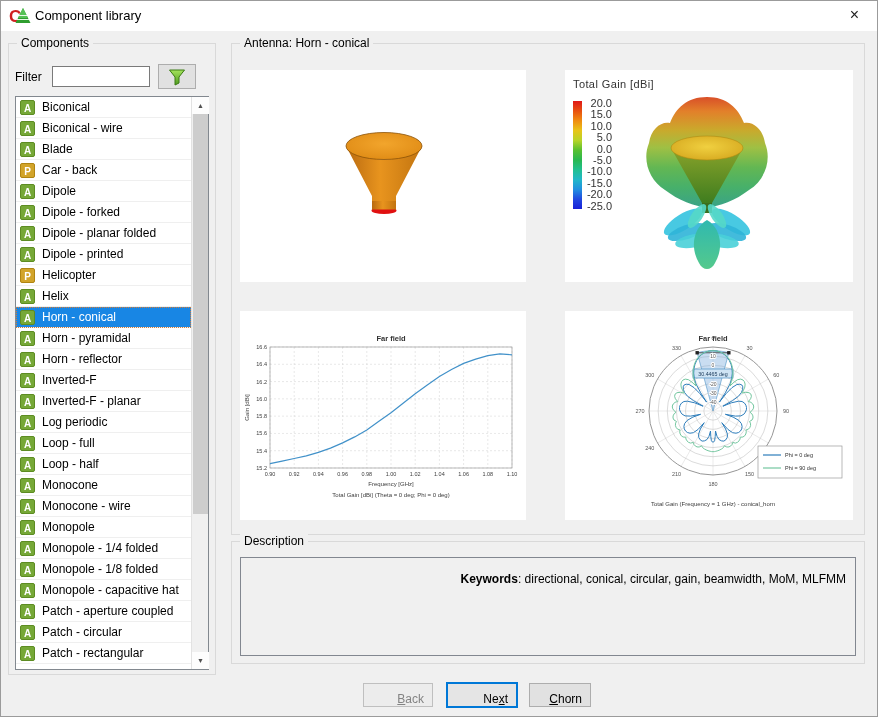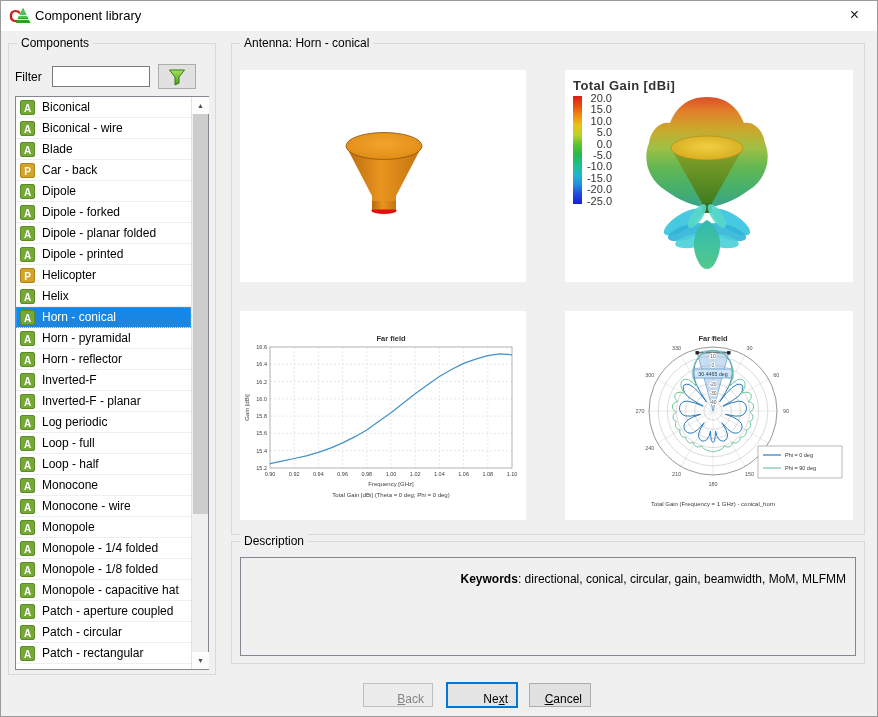"Total Gain [dBi]" .cb-title { font-size: 13px -> 11px; font-weight: bold -> normal; margin-bottom: 0 -> 8px }
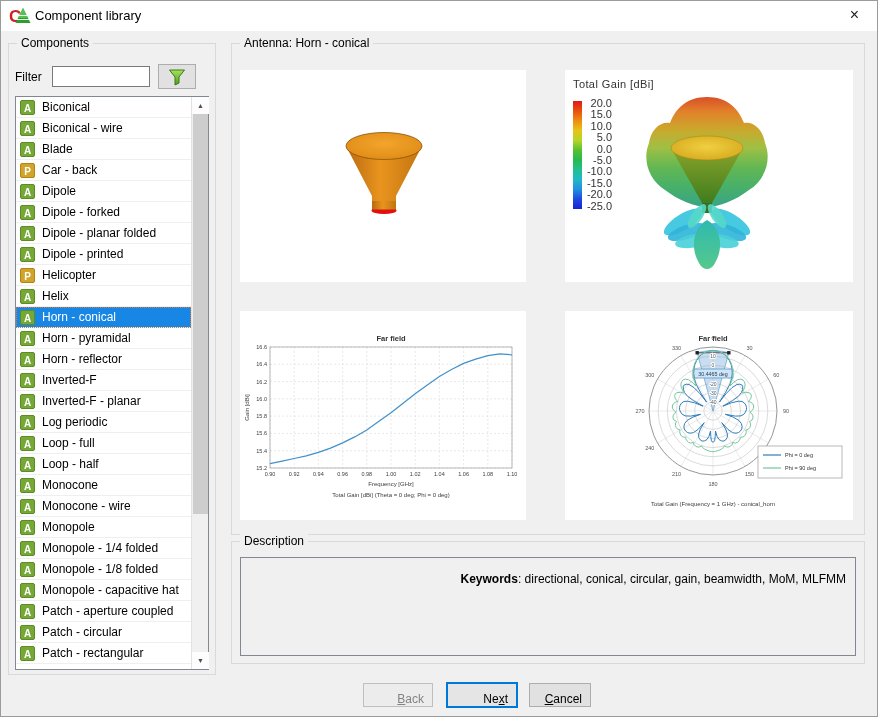"ancel" span { text: ancel -> horn }
